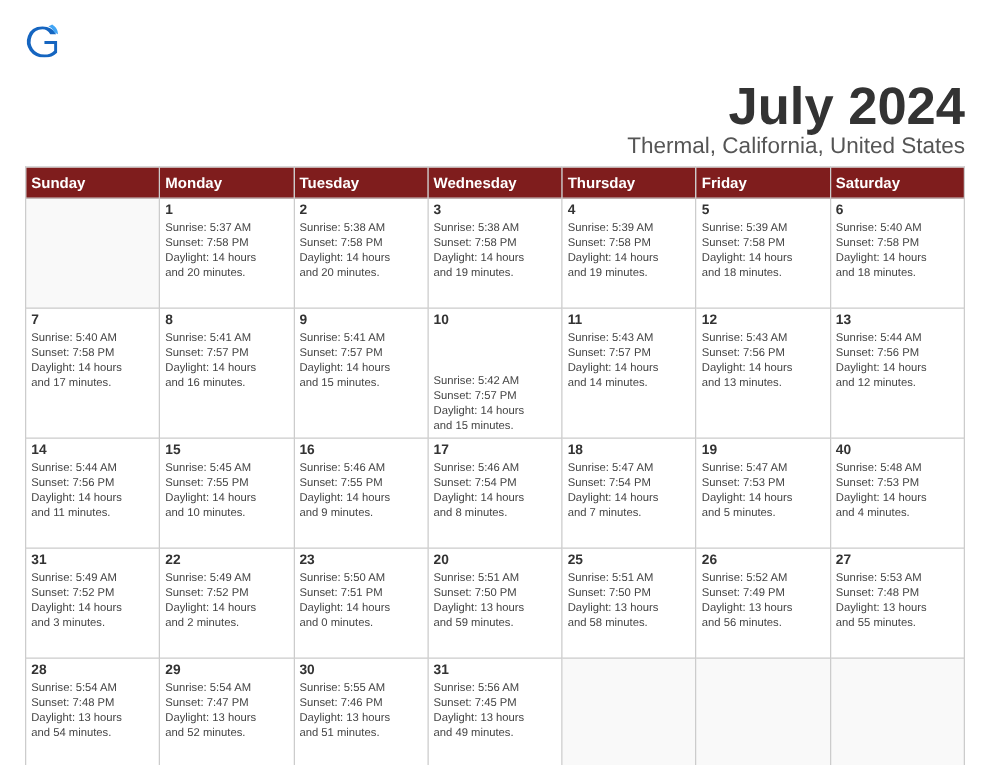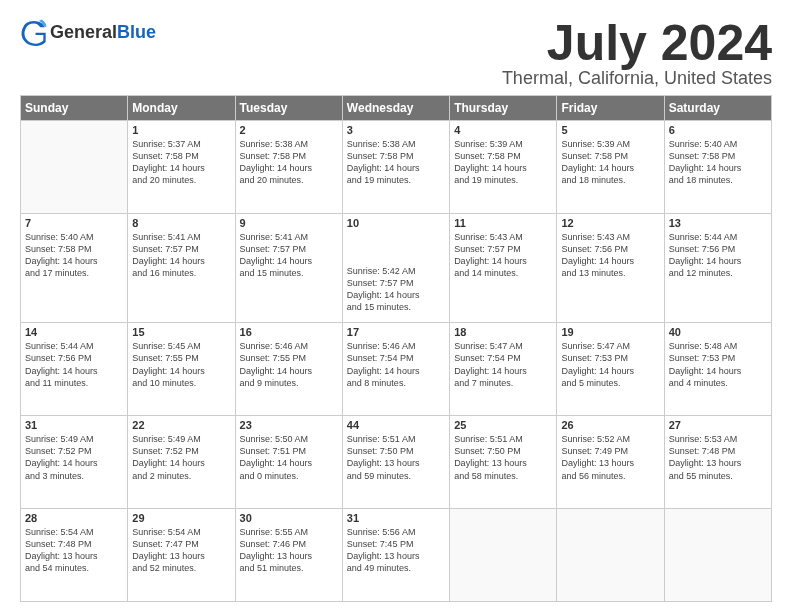"GeneralBlue" div { html: <div> <span> <span>General</span><span>Blue</span> </span> </div> -> none }
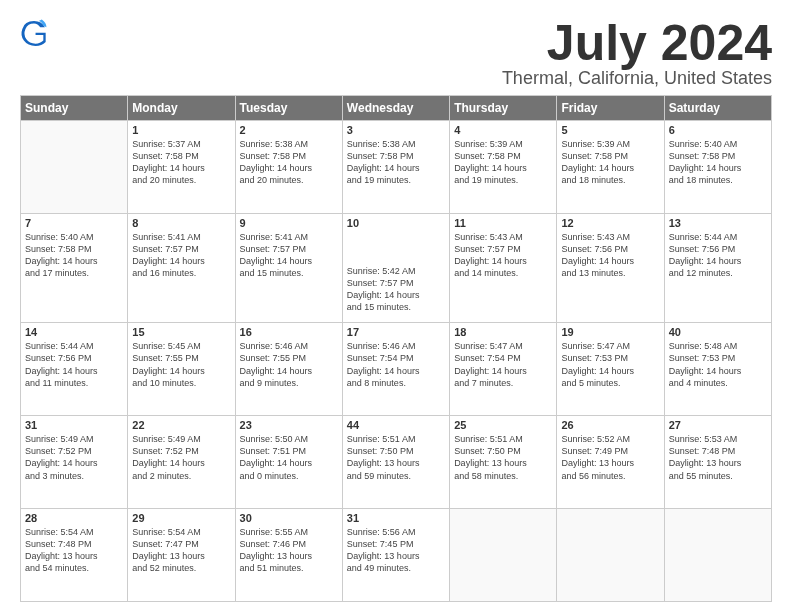"July 2024" .title-month { font-size: 50px -> 42px; margin-top: none -> 46px }
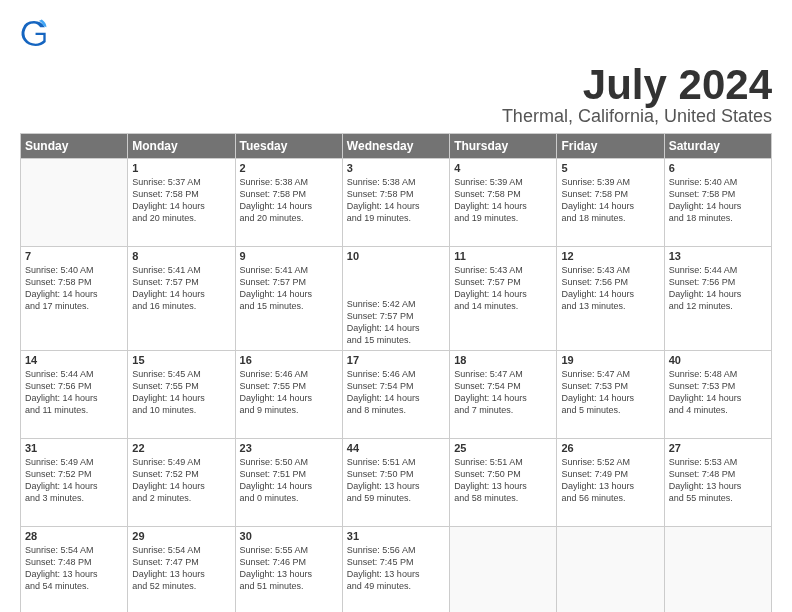"Sunday" .calendar th { background: #737373 -> #7f1d1d }
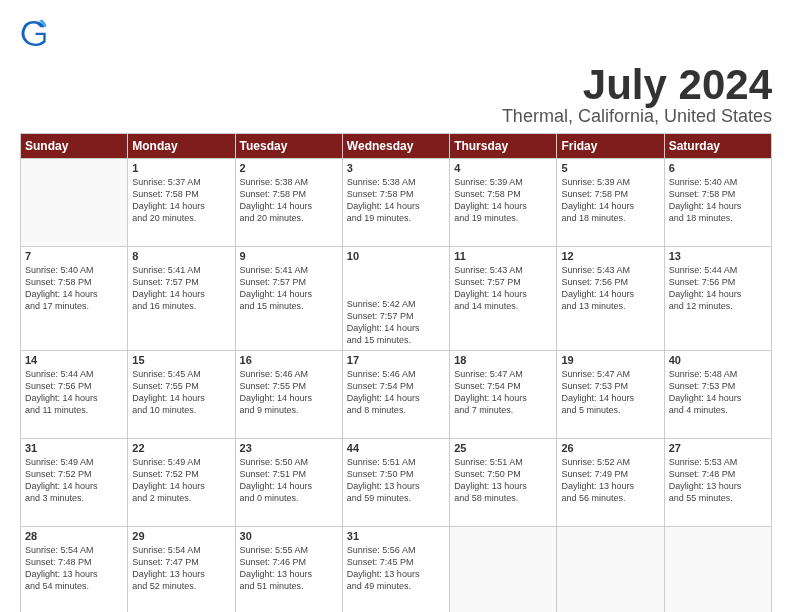"44" span.day-num { text: 44 -> 20 }
